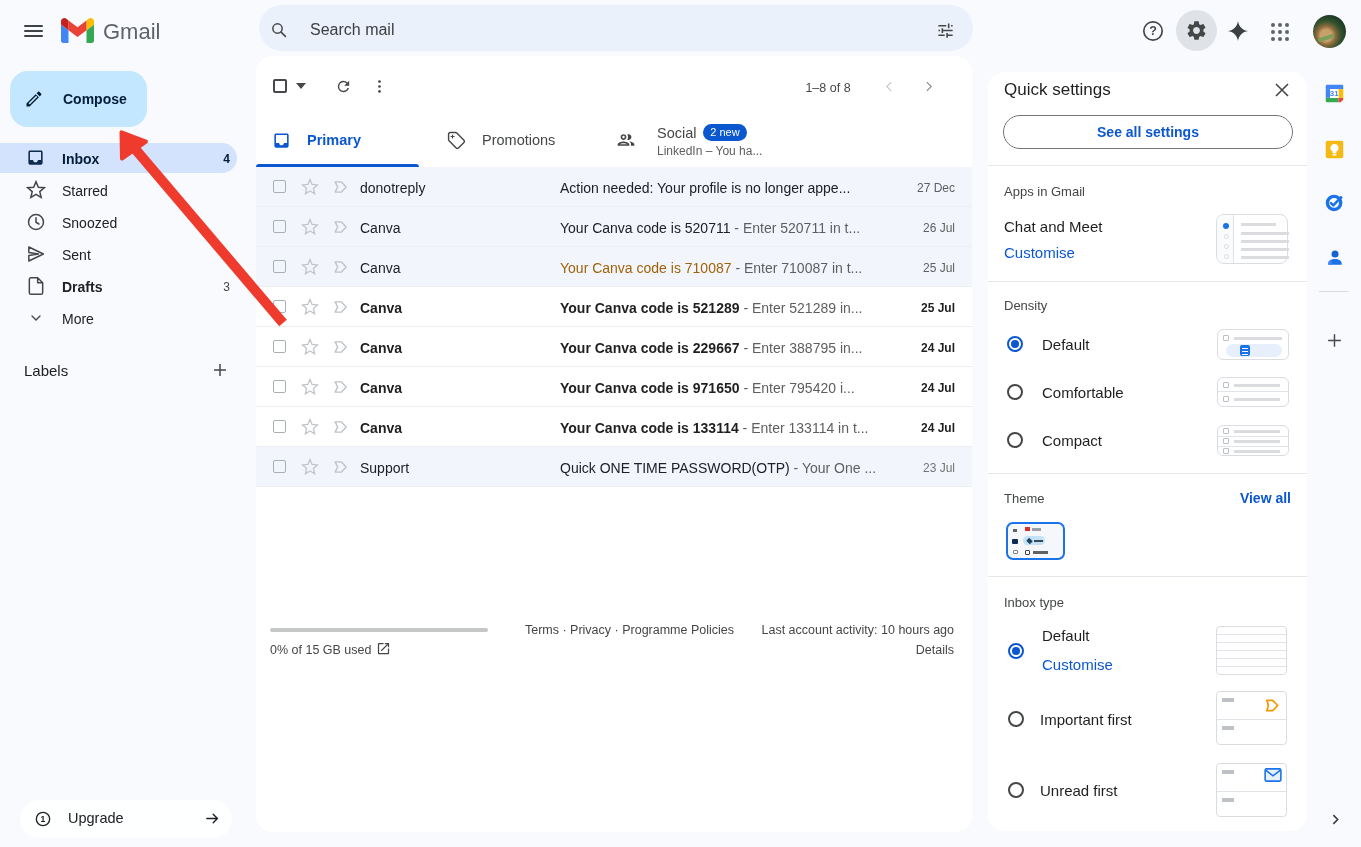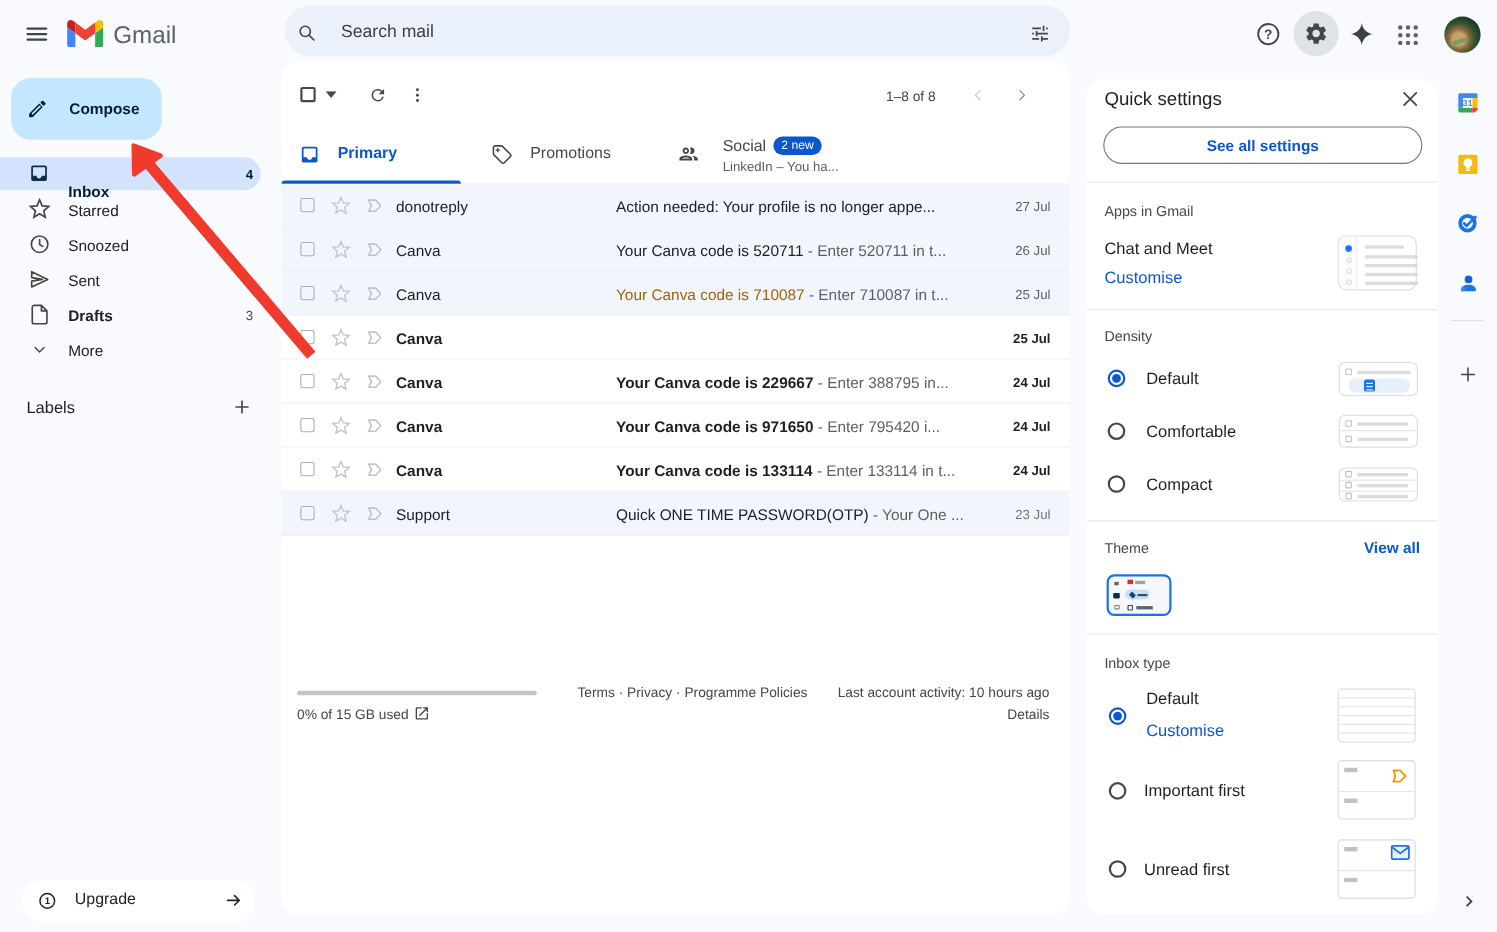"Inbox" div.abs { margin-top: 15px -> none }
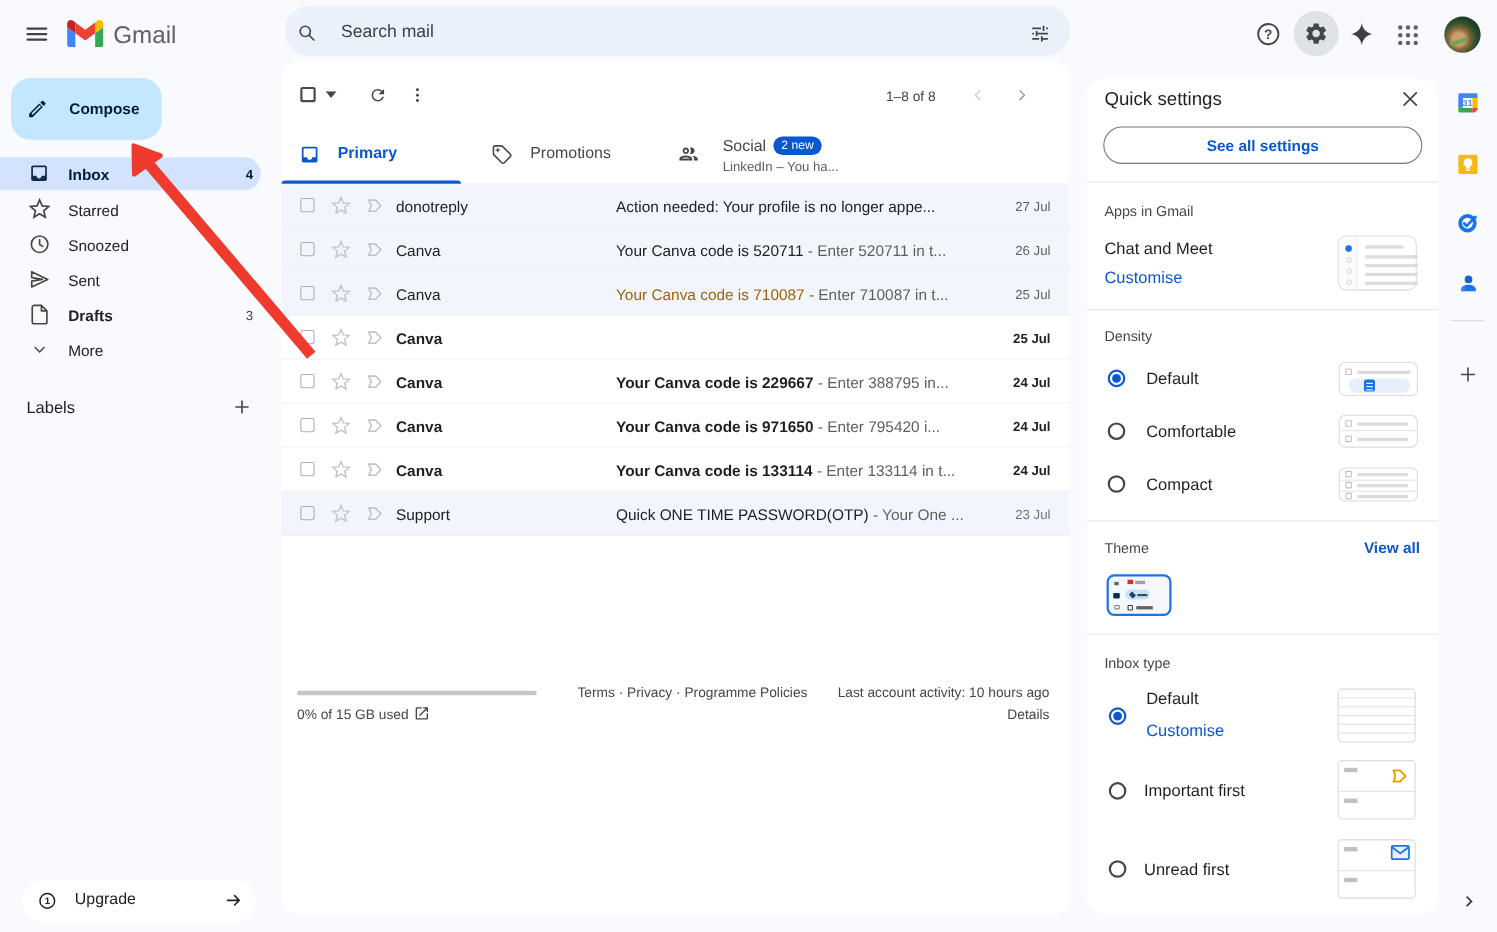"27 Jul" div.abs { text: Jul -> Dec }
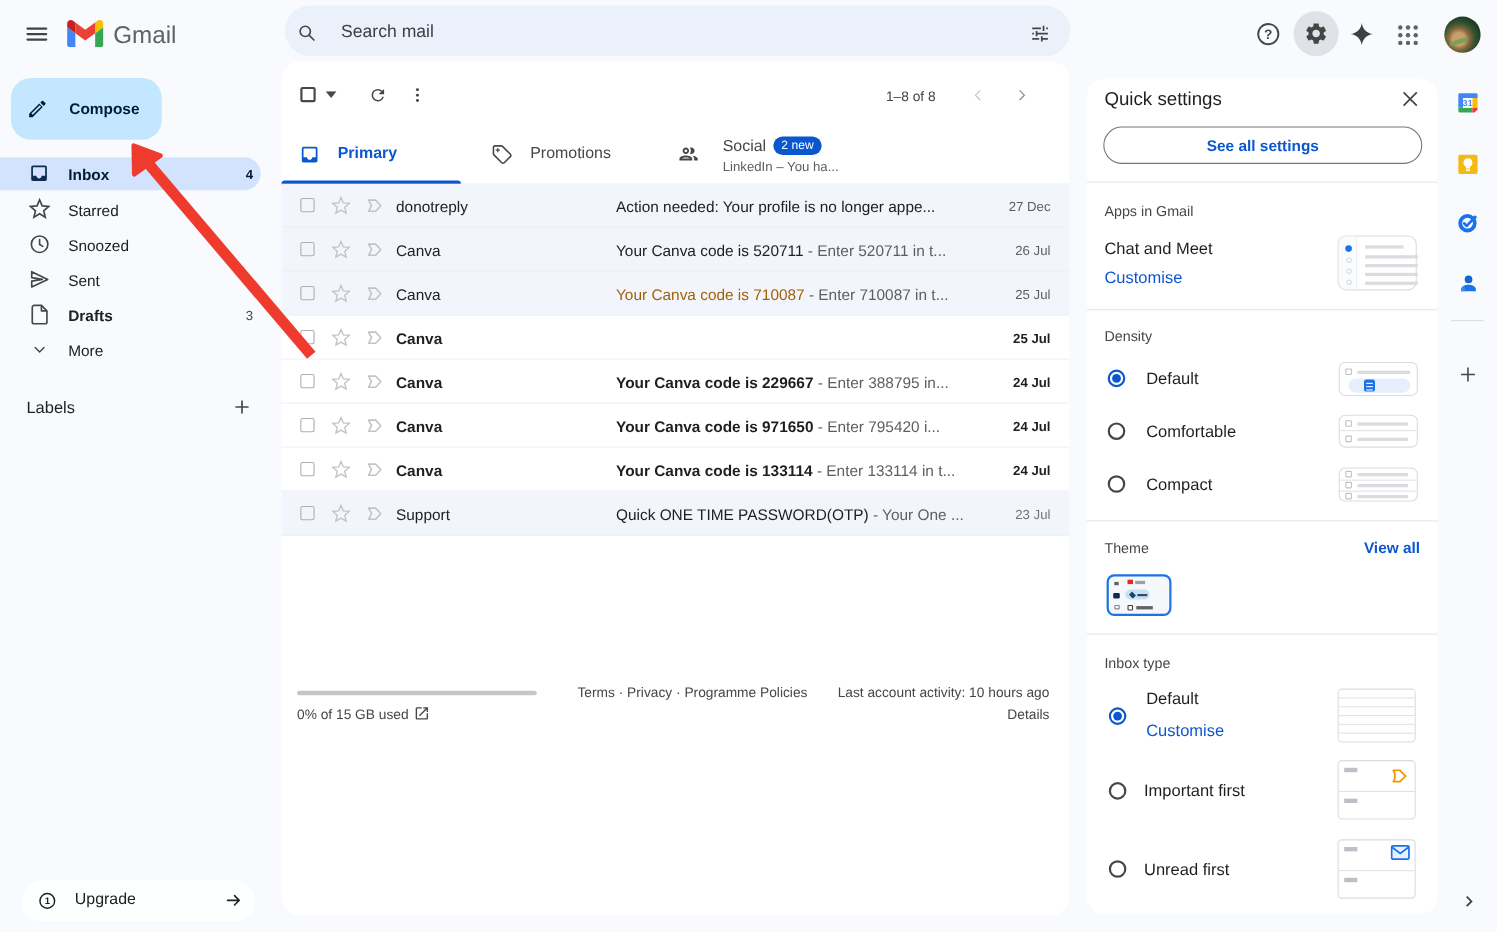"Your Canva code is 521289" div.abs { html: none -> <div><span>Your Canva code is 521289</span><span> - Enter 521289 in...</span></div> }
